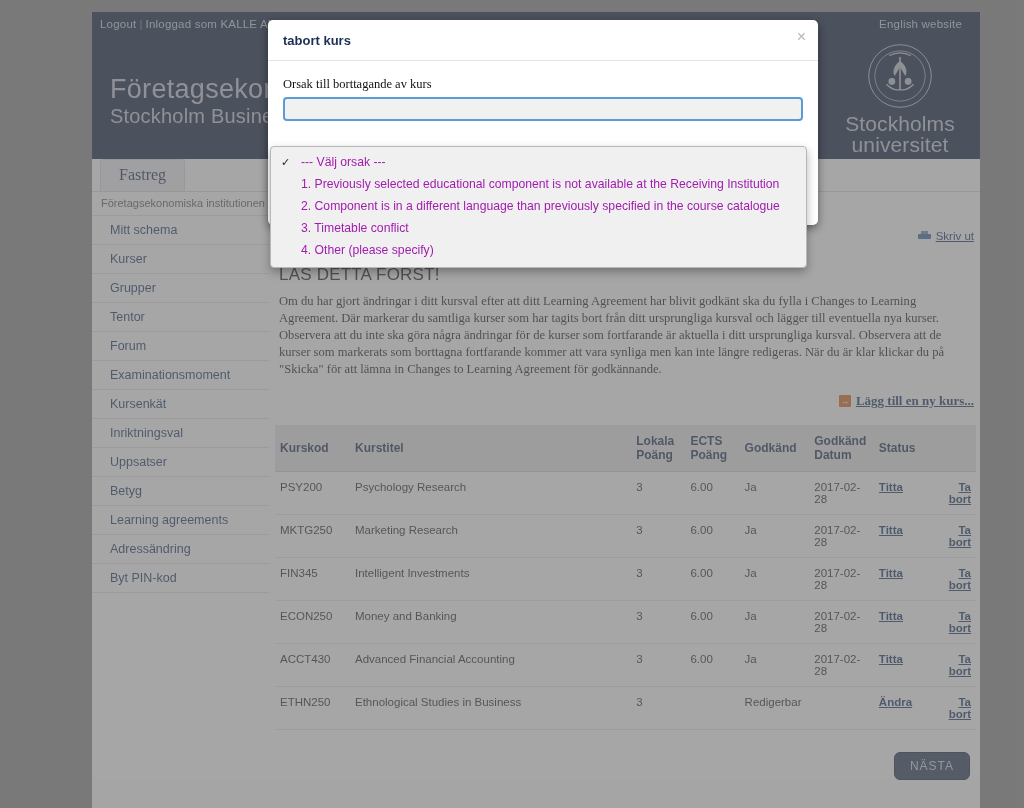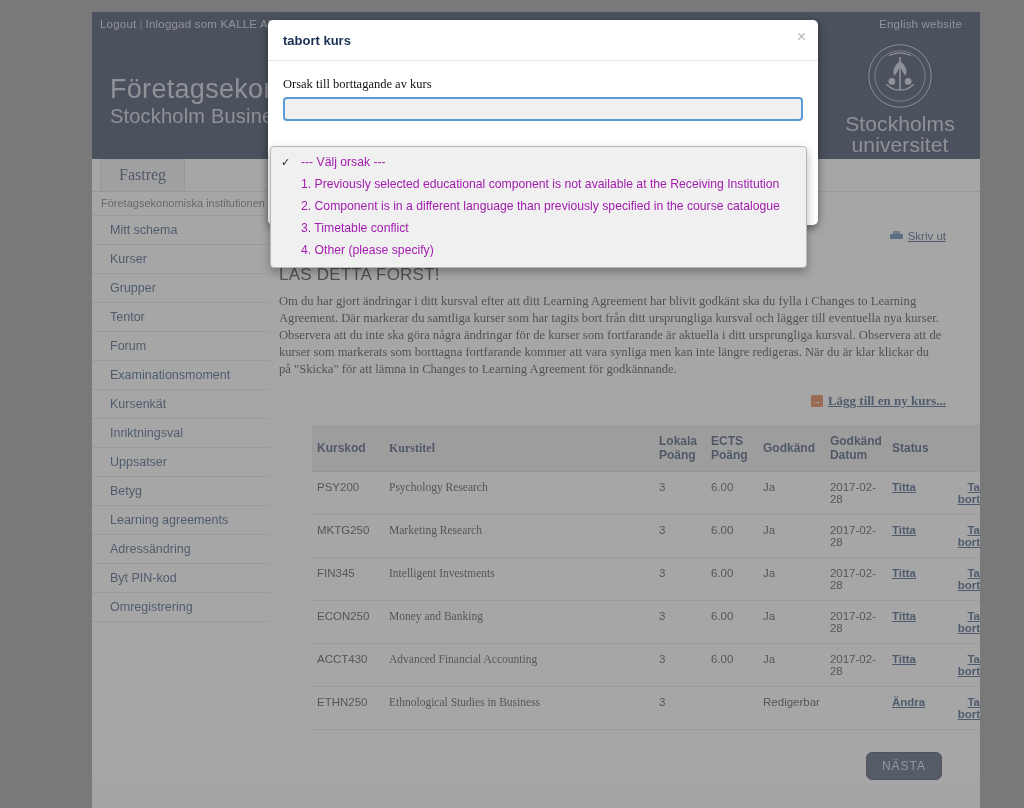"Skriv ut" .content { padding: 12px 32px 0 6px -> 12px 4px 0 6px }
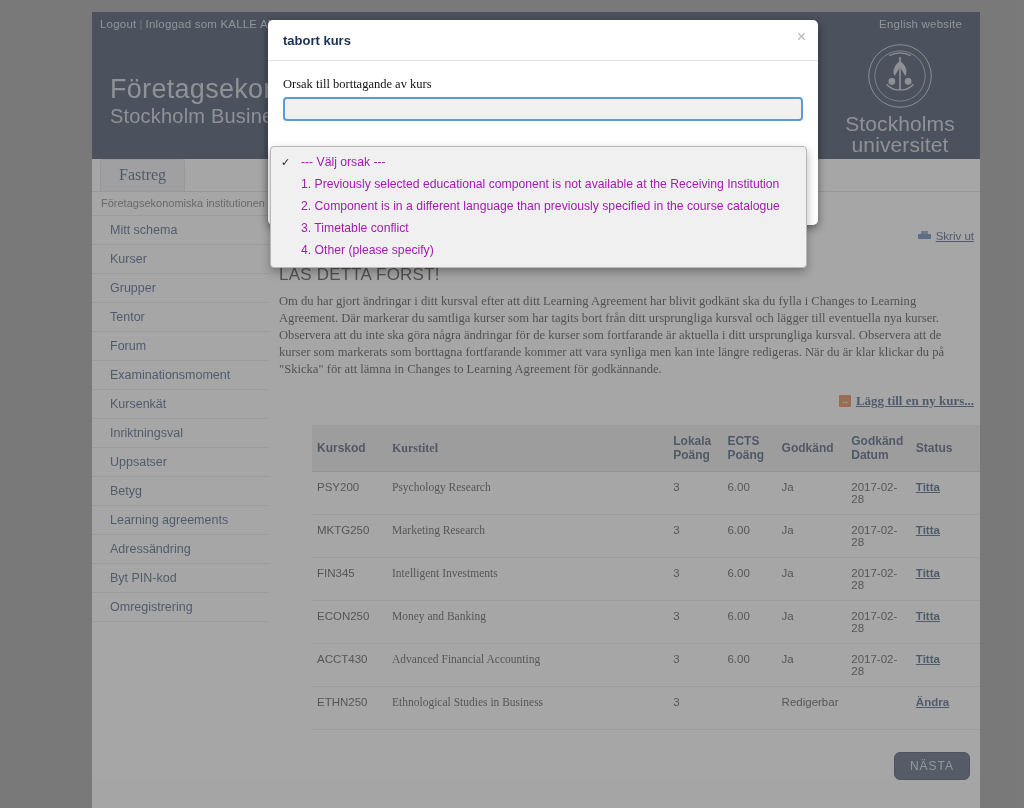"Kurskod" table.courses { margin-left: 37px -> none }
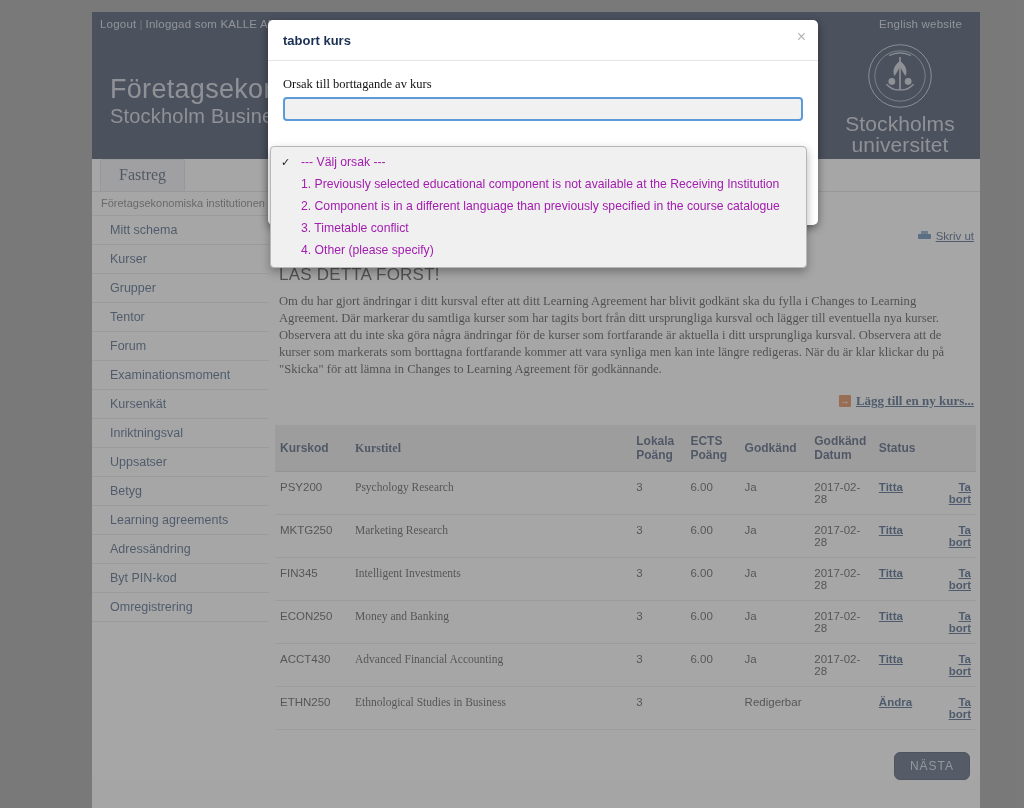"Kurstitel" .c-title { font-family: Liberation Serif, serif -> none }
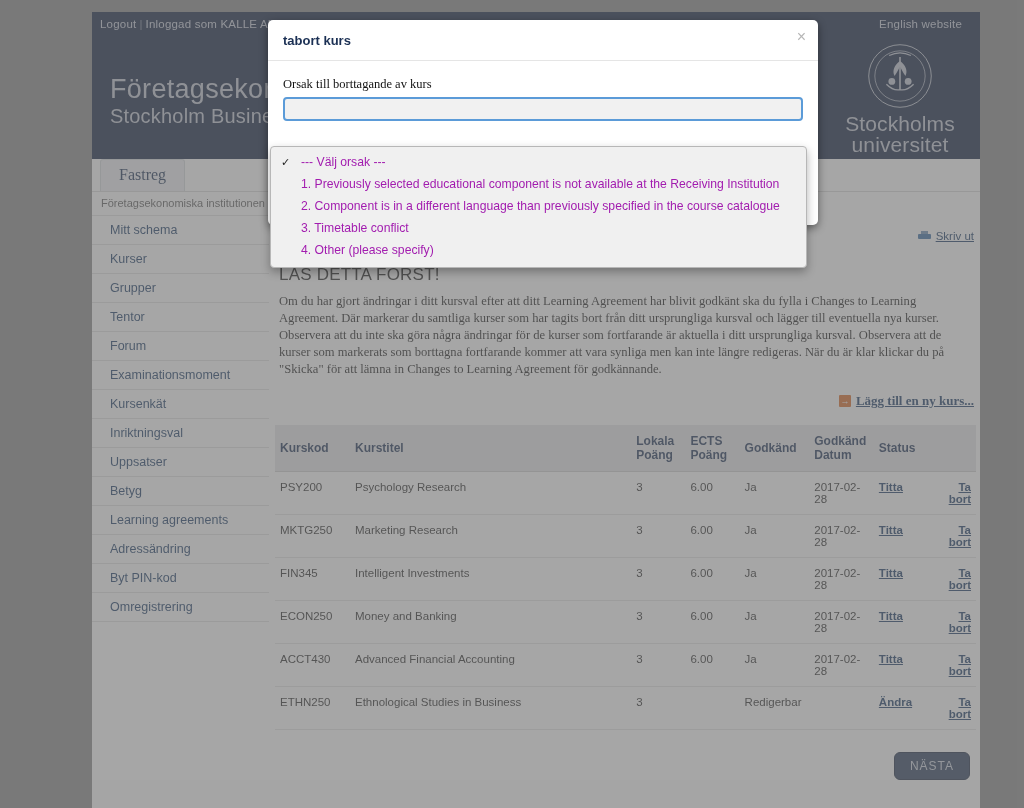"Omregistrering" a.nav-item { html: <a>Omregistrering</a> -> none }
